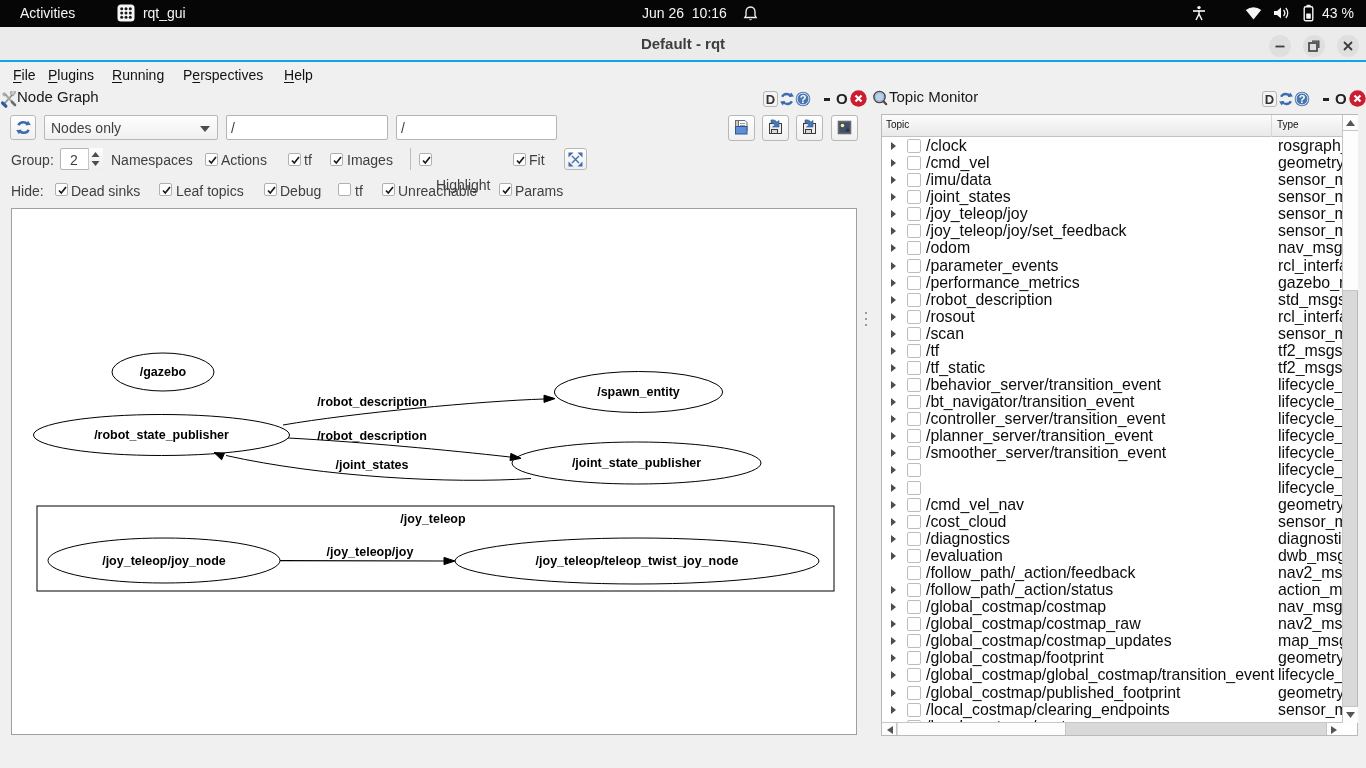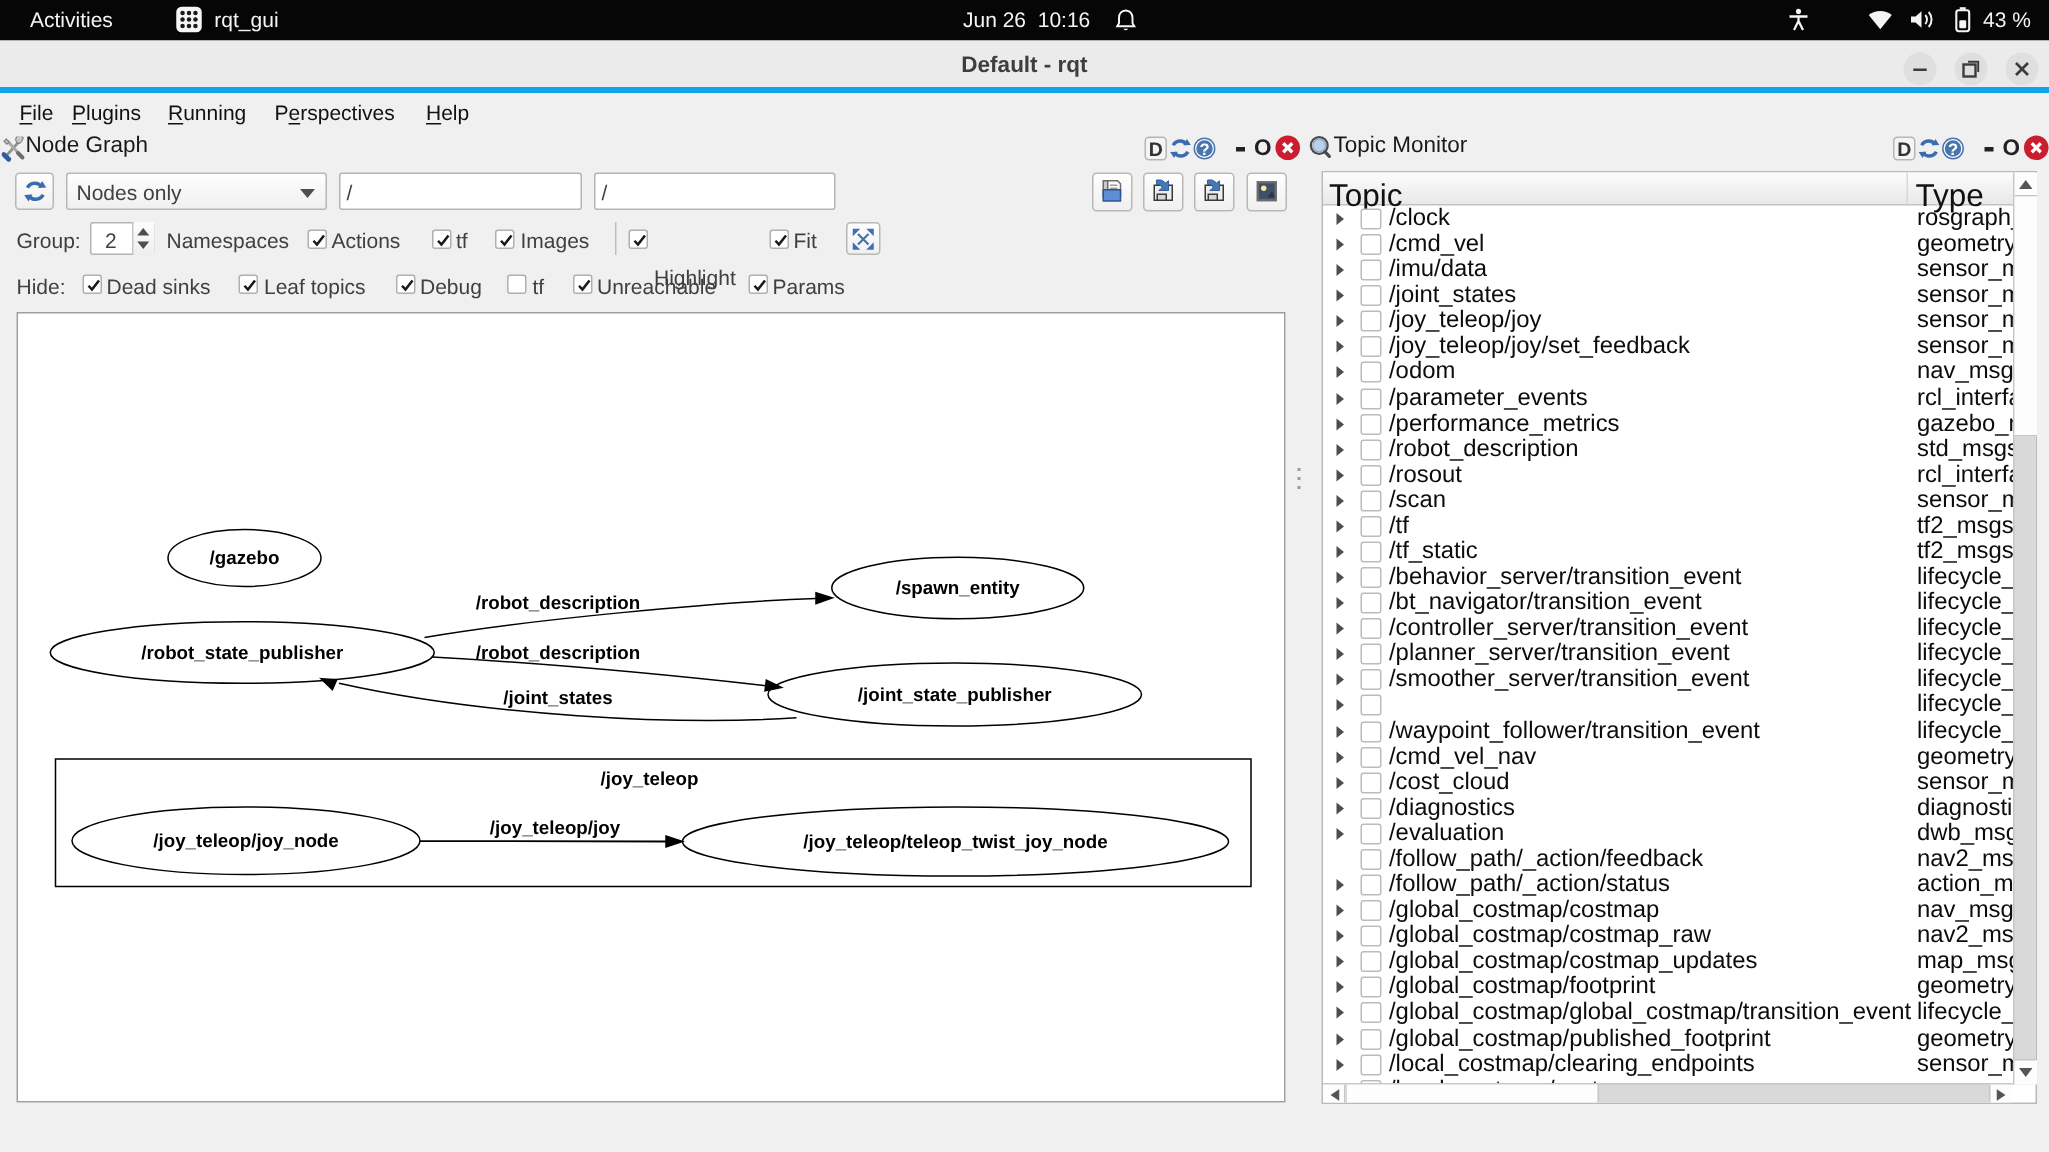"Default - rqt" #titlebar { border-bottom: 4px solid #0ea5e9 -> 2px solid #0ea5e9 }
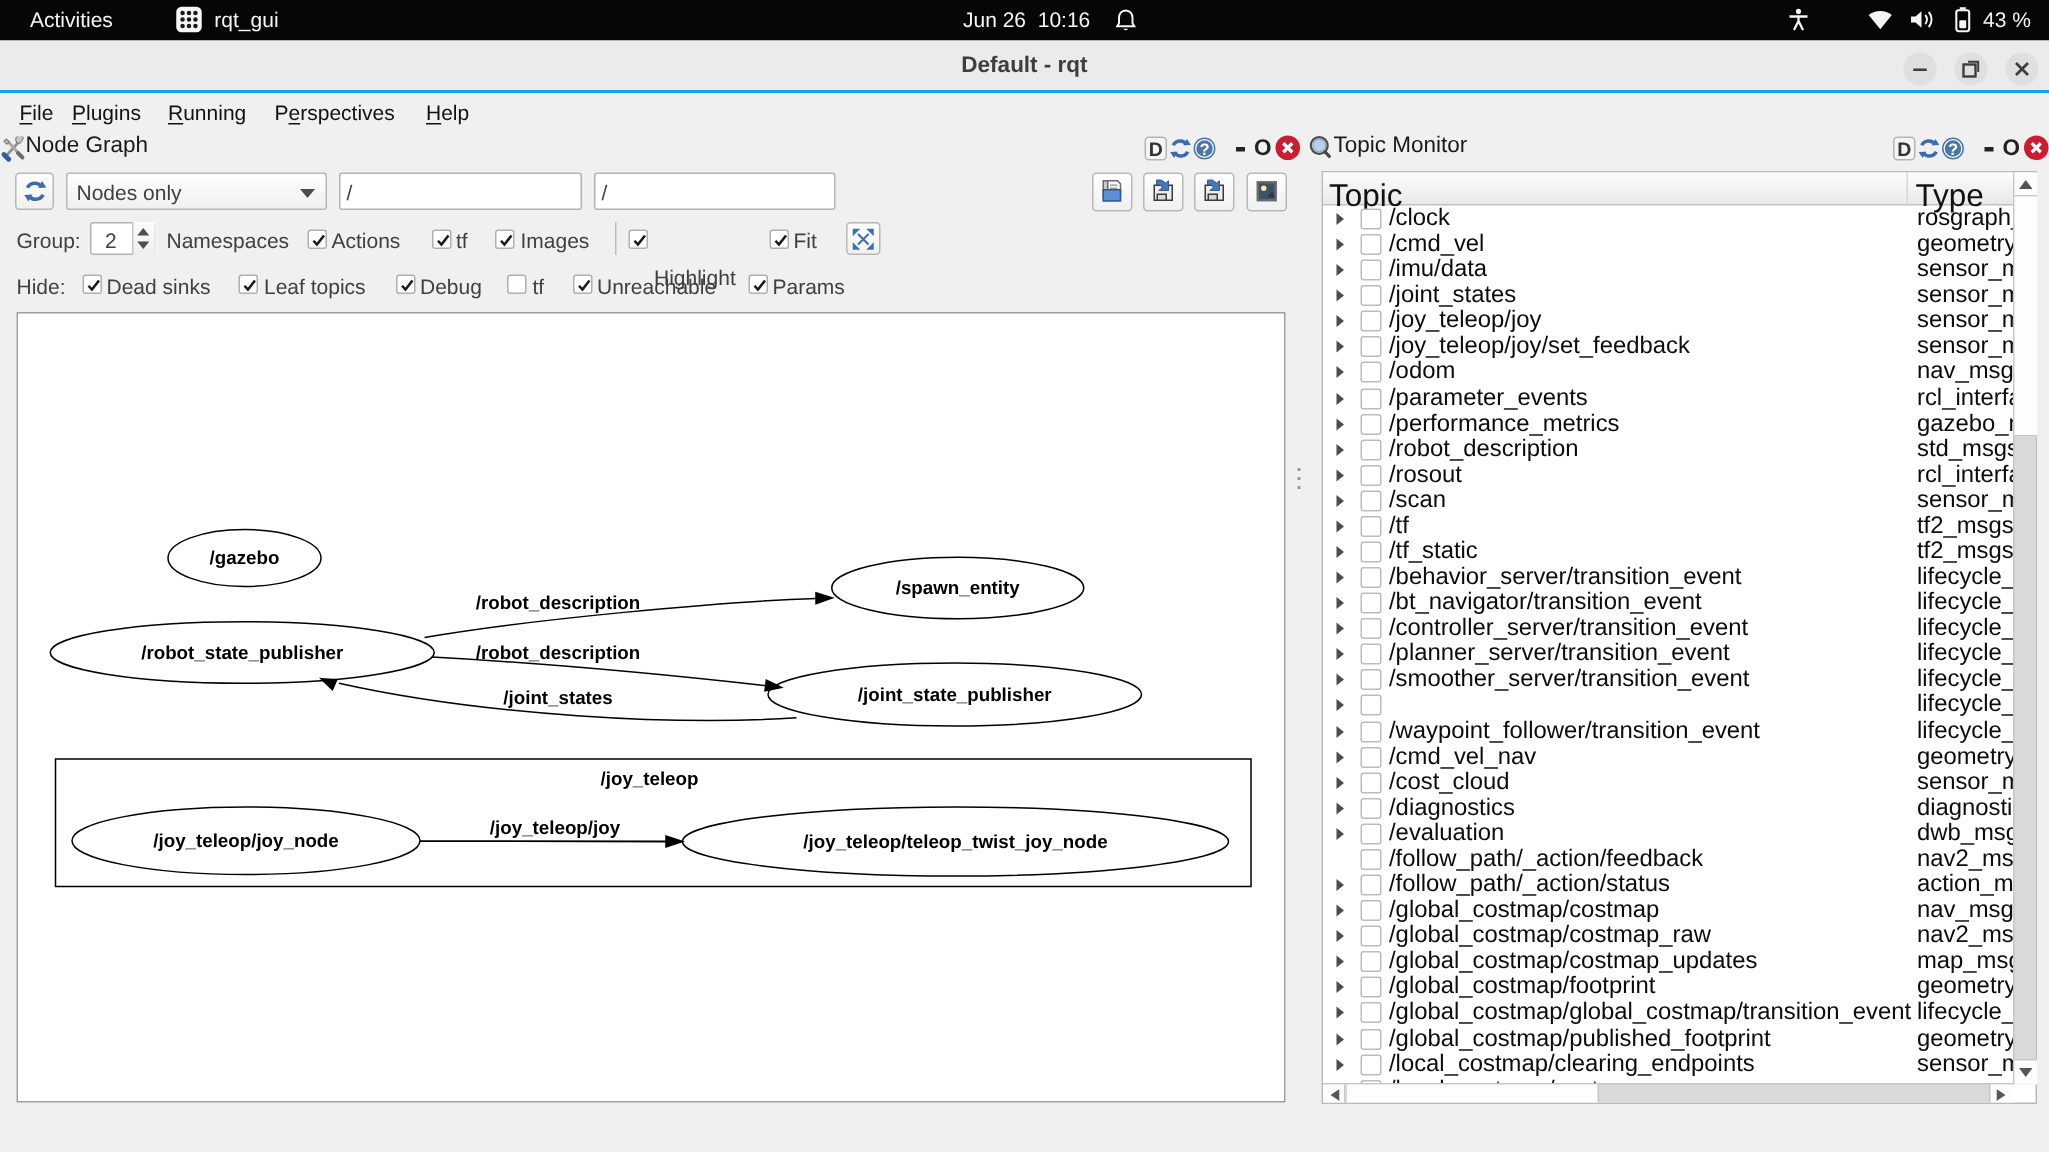"Topic" #tm-header { font-size: 21px -> 10px }
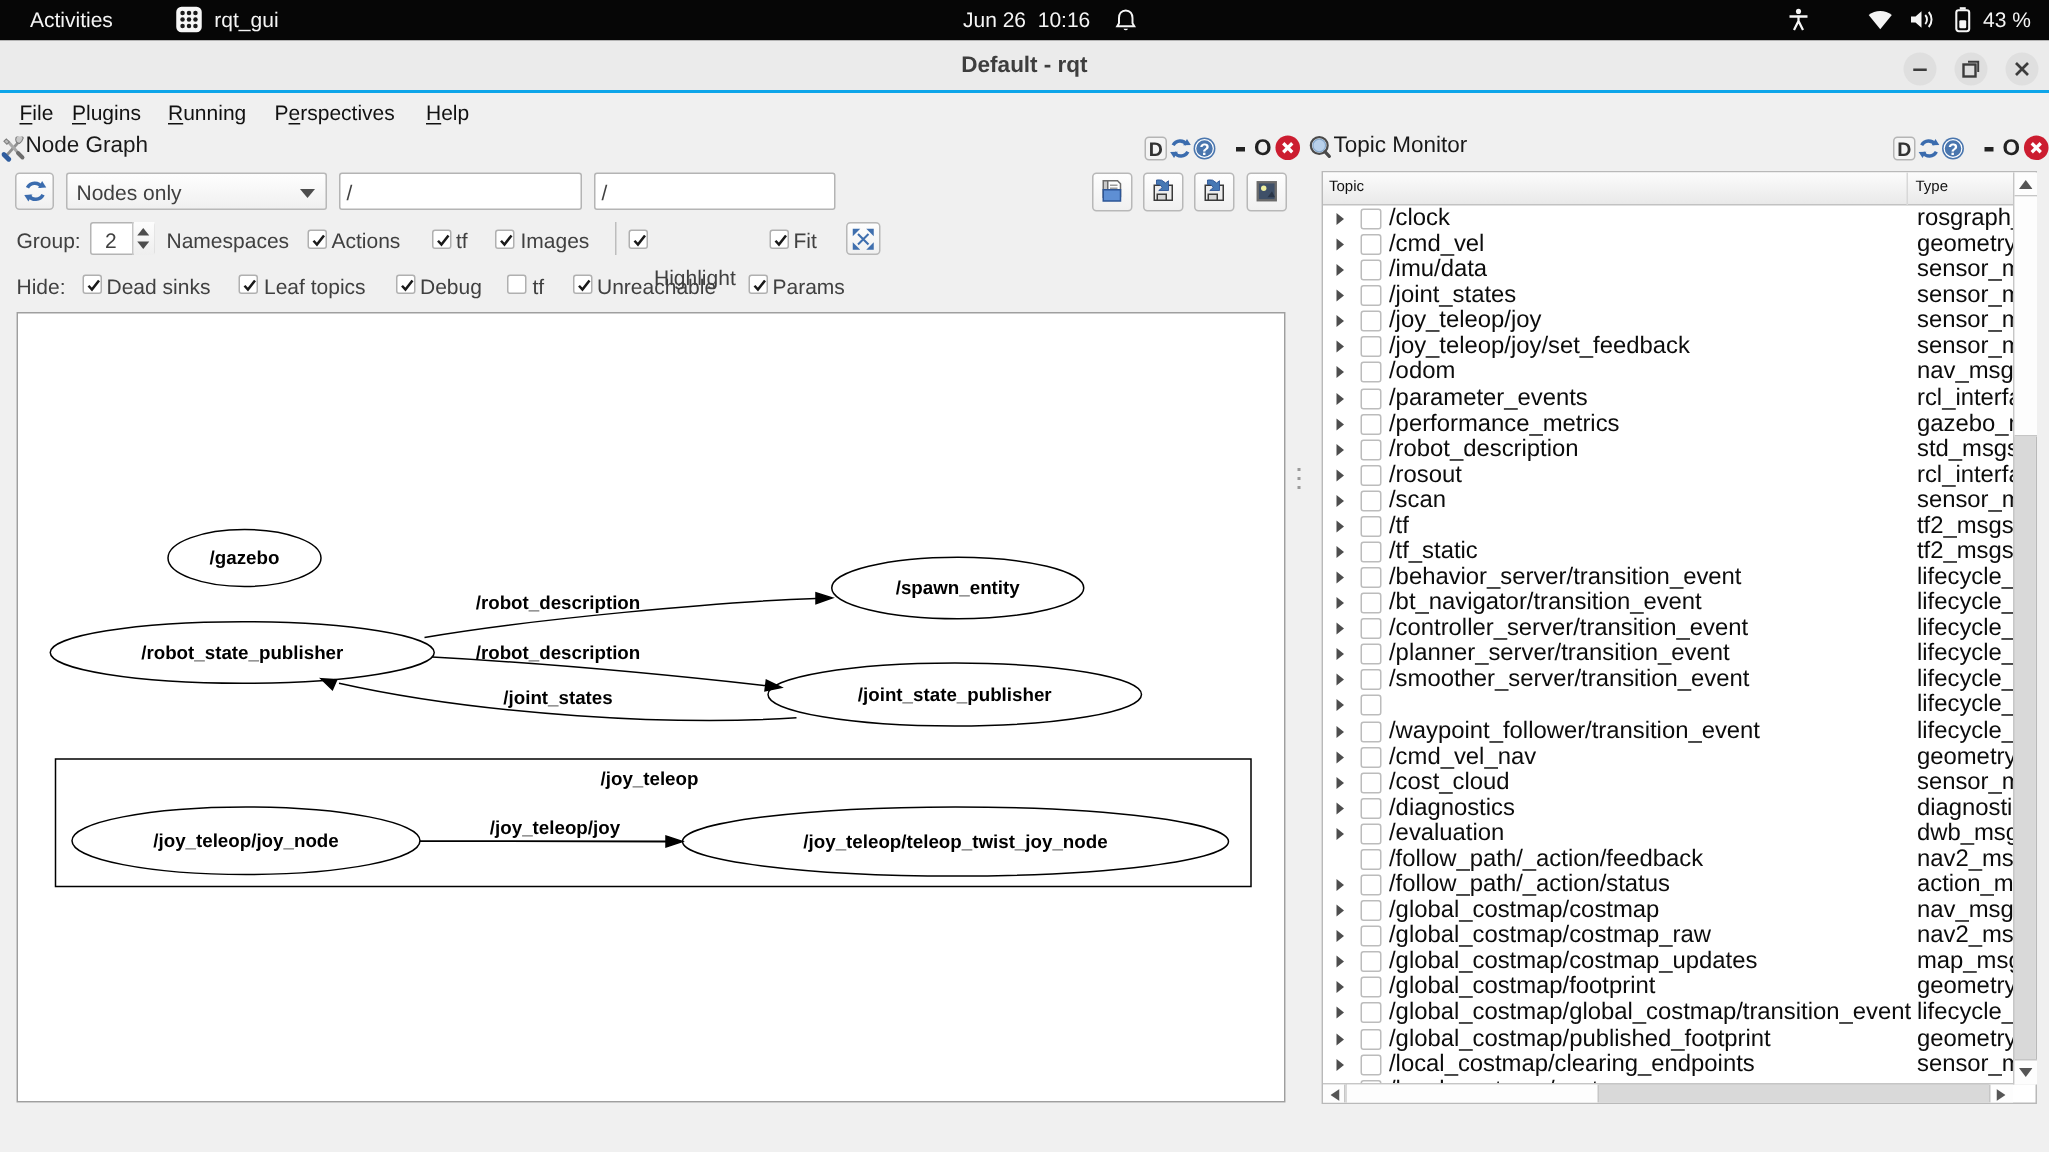"/waypoint_follower/transition_event" span.tn { html: <span>/waypoint_follower/transition_event</span> -> none }
